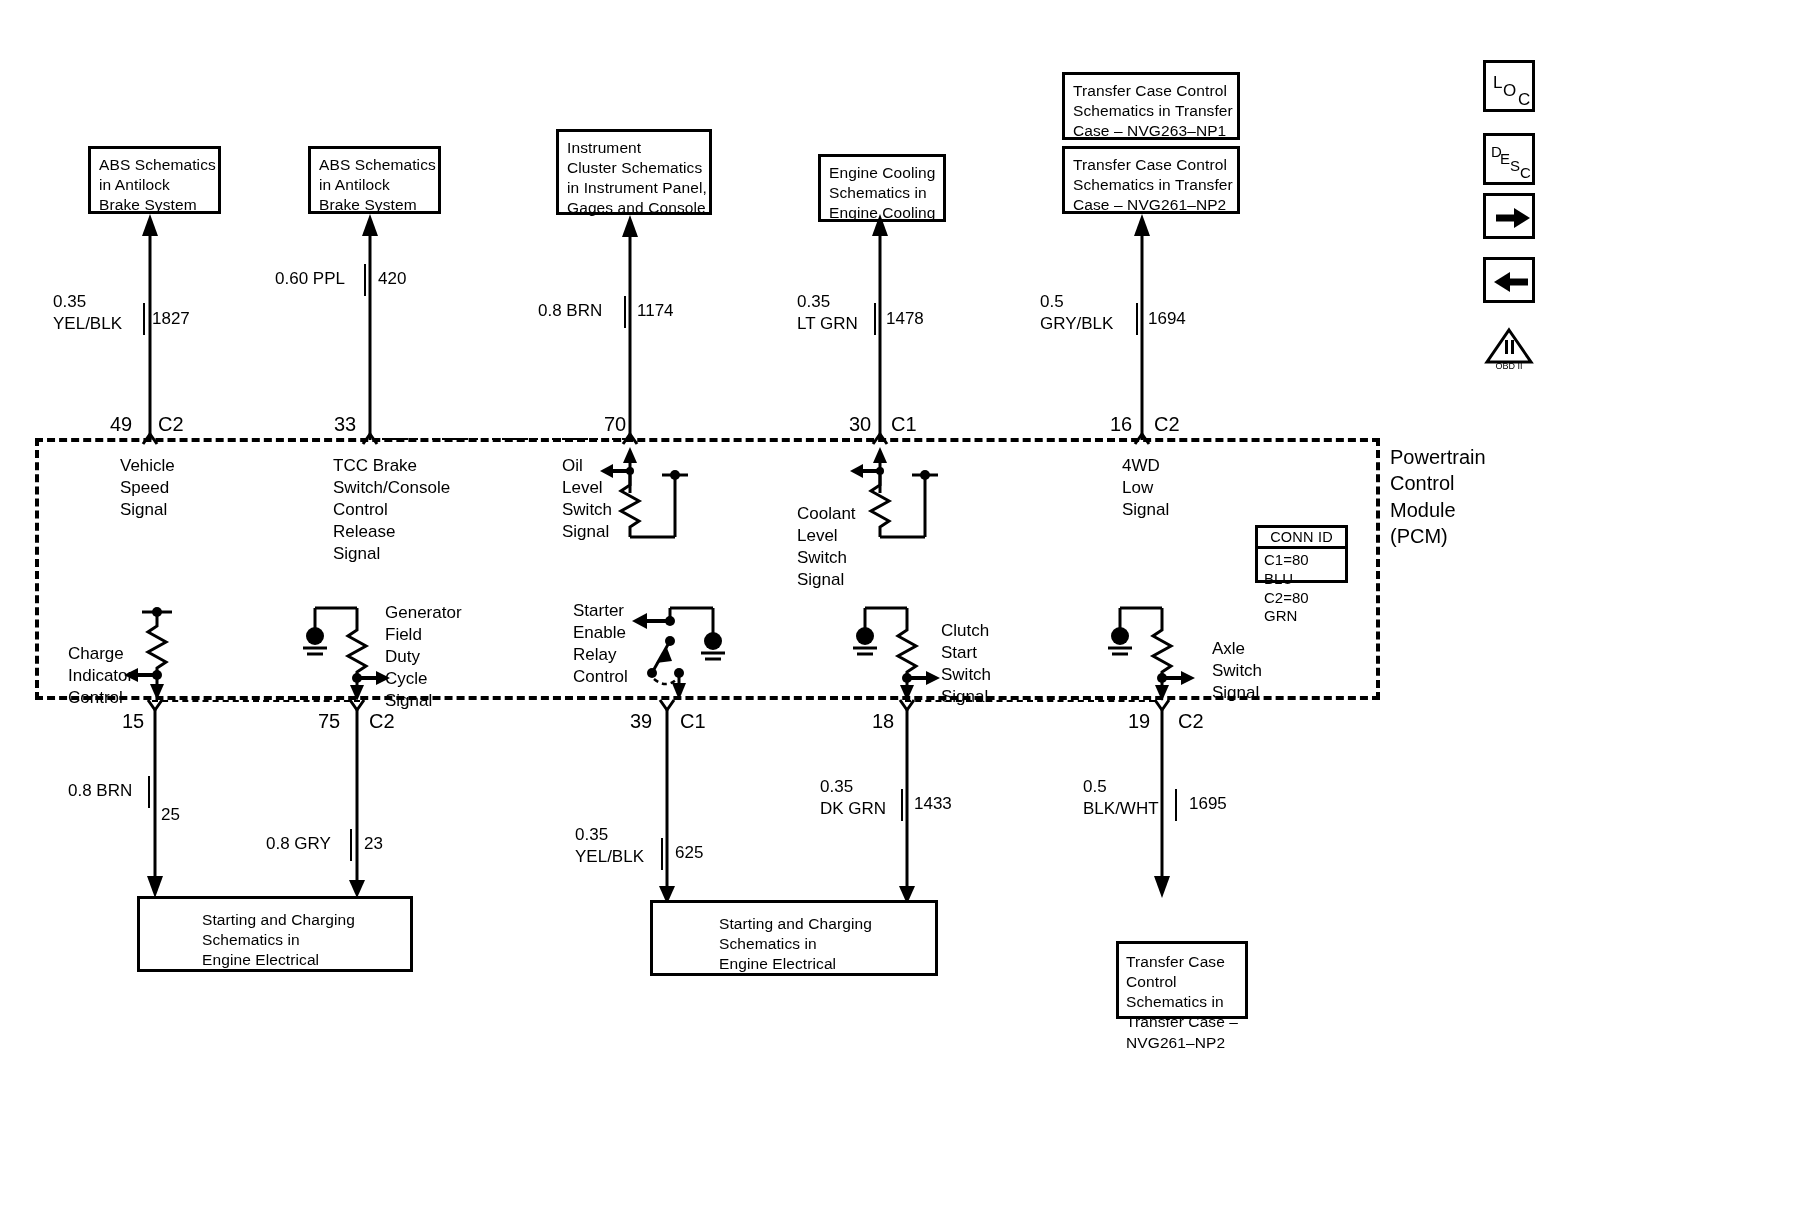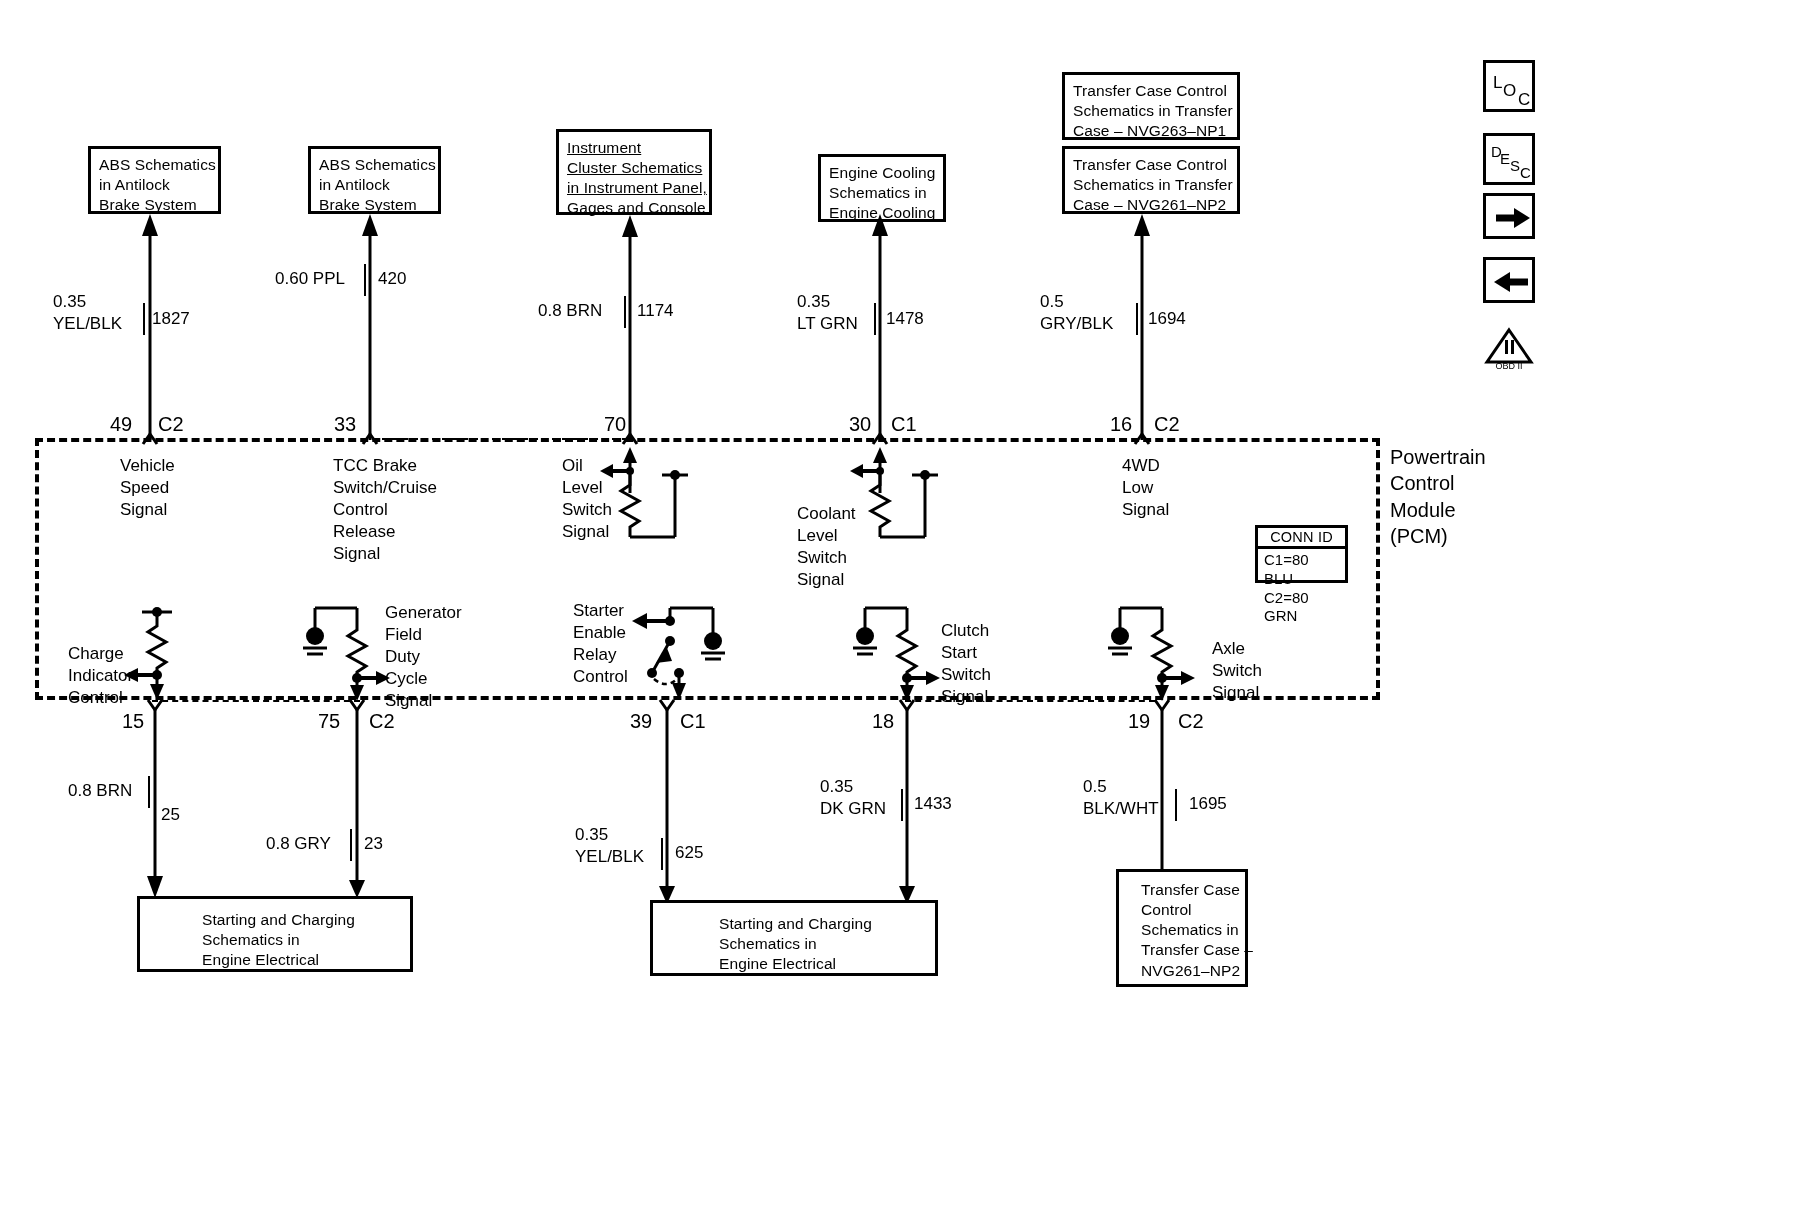"Instrument" div.box { text-decoration: underline -> none }
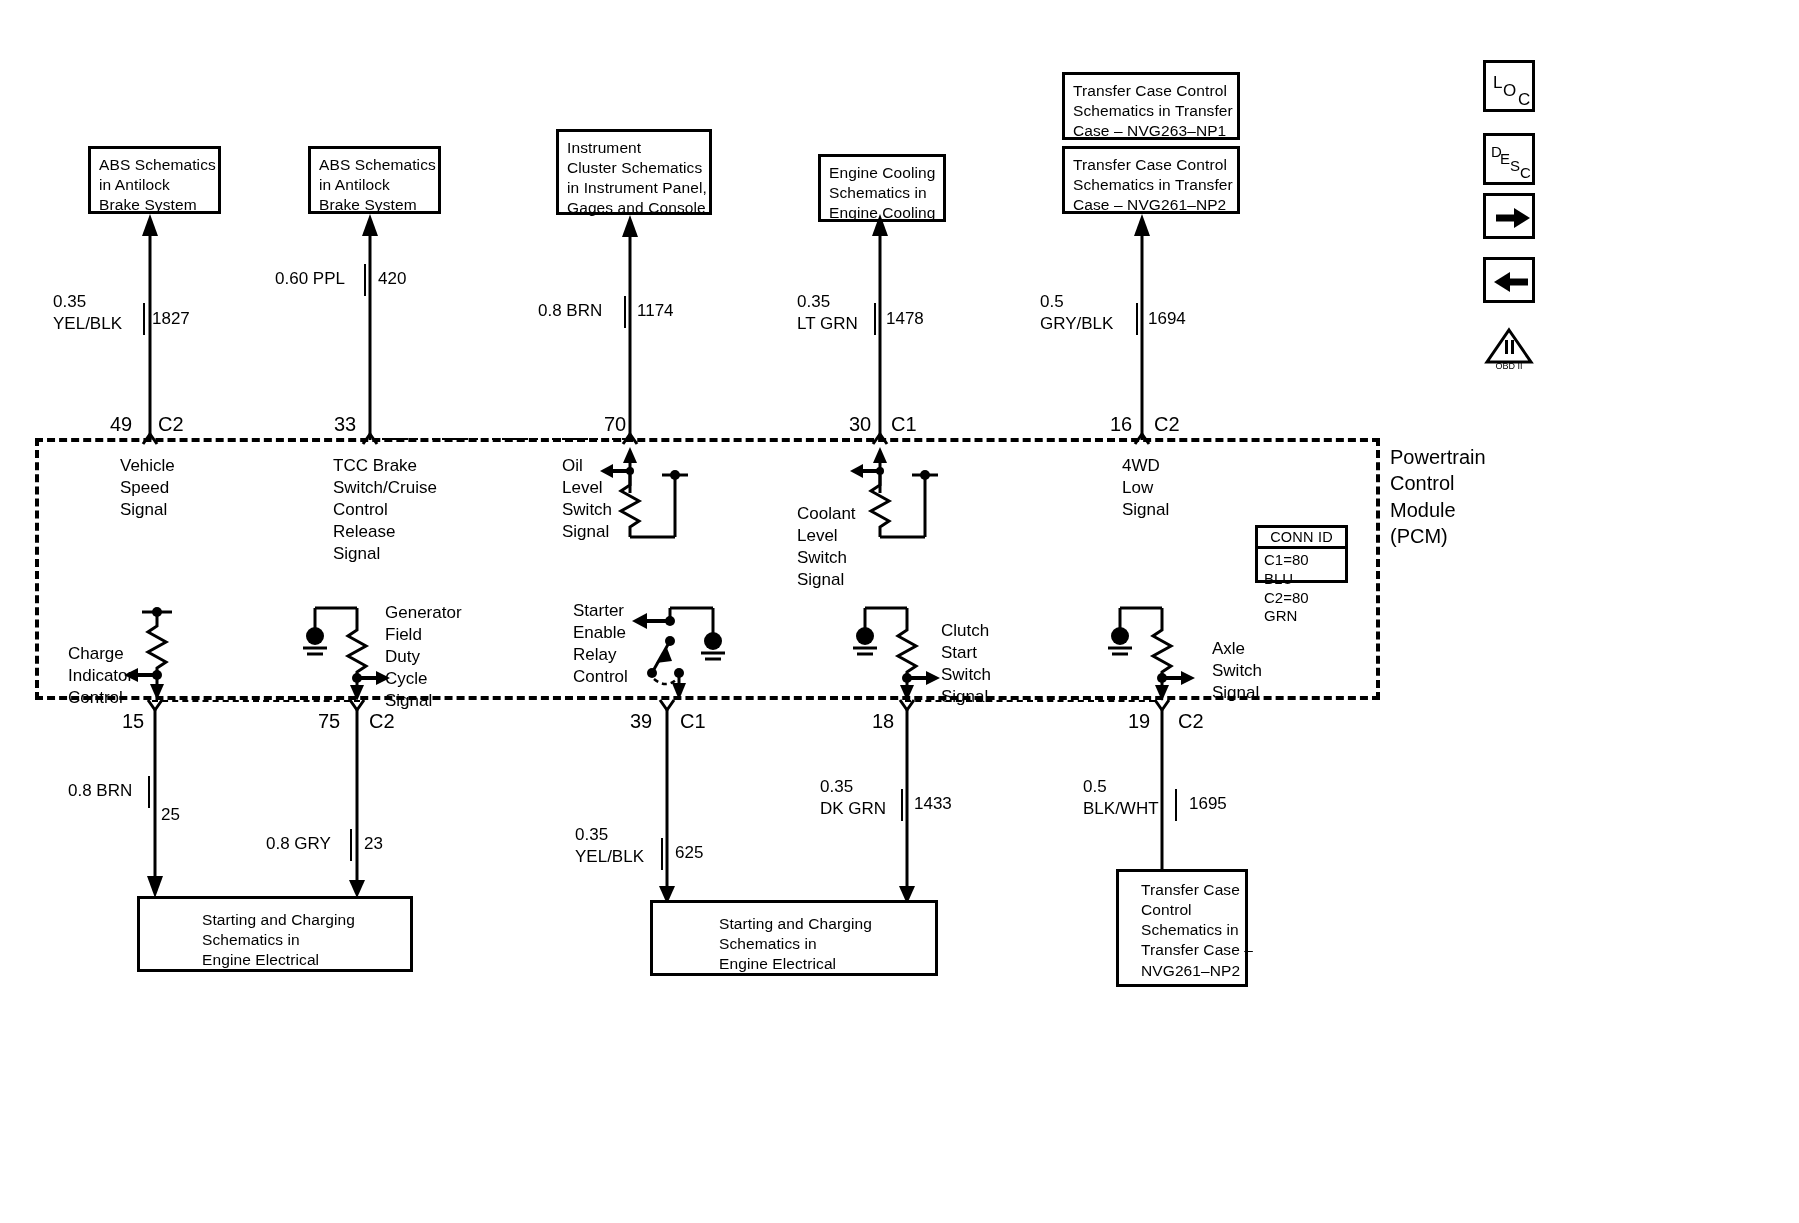"TCC Brake" div.lbl { text: Switch/Cruise -> Switch/Console }
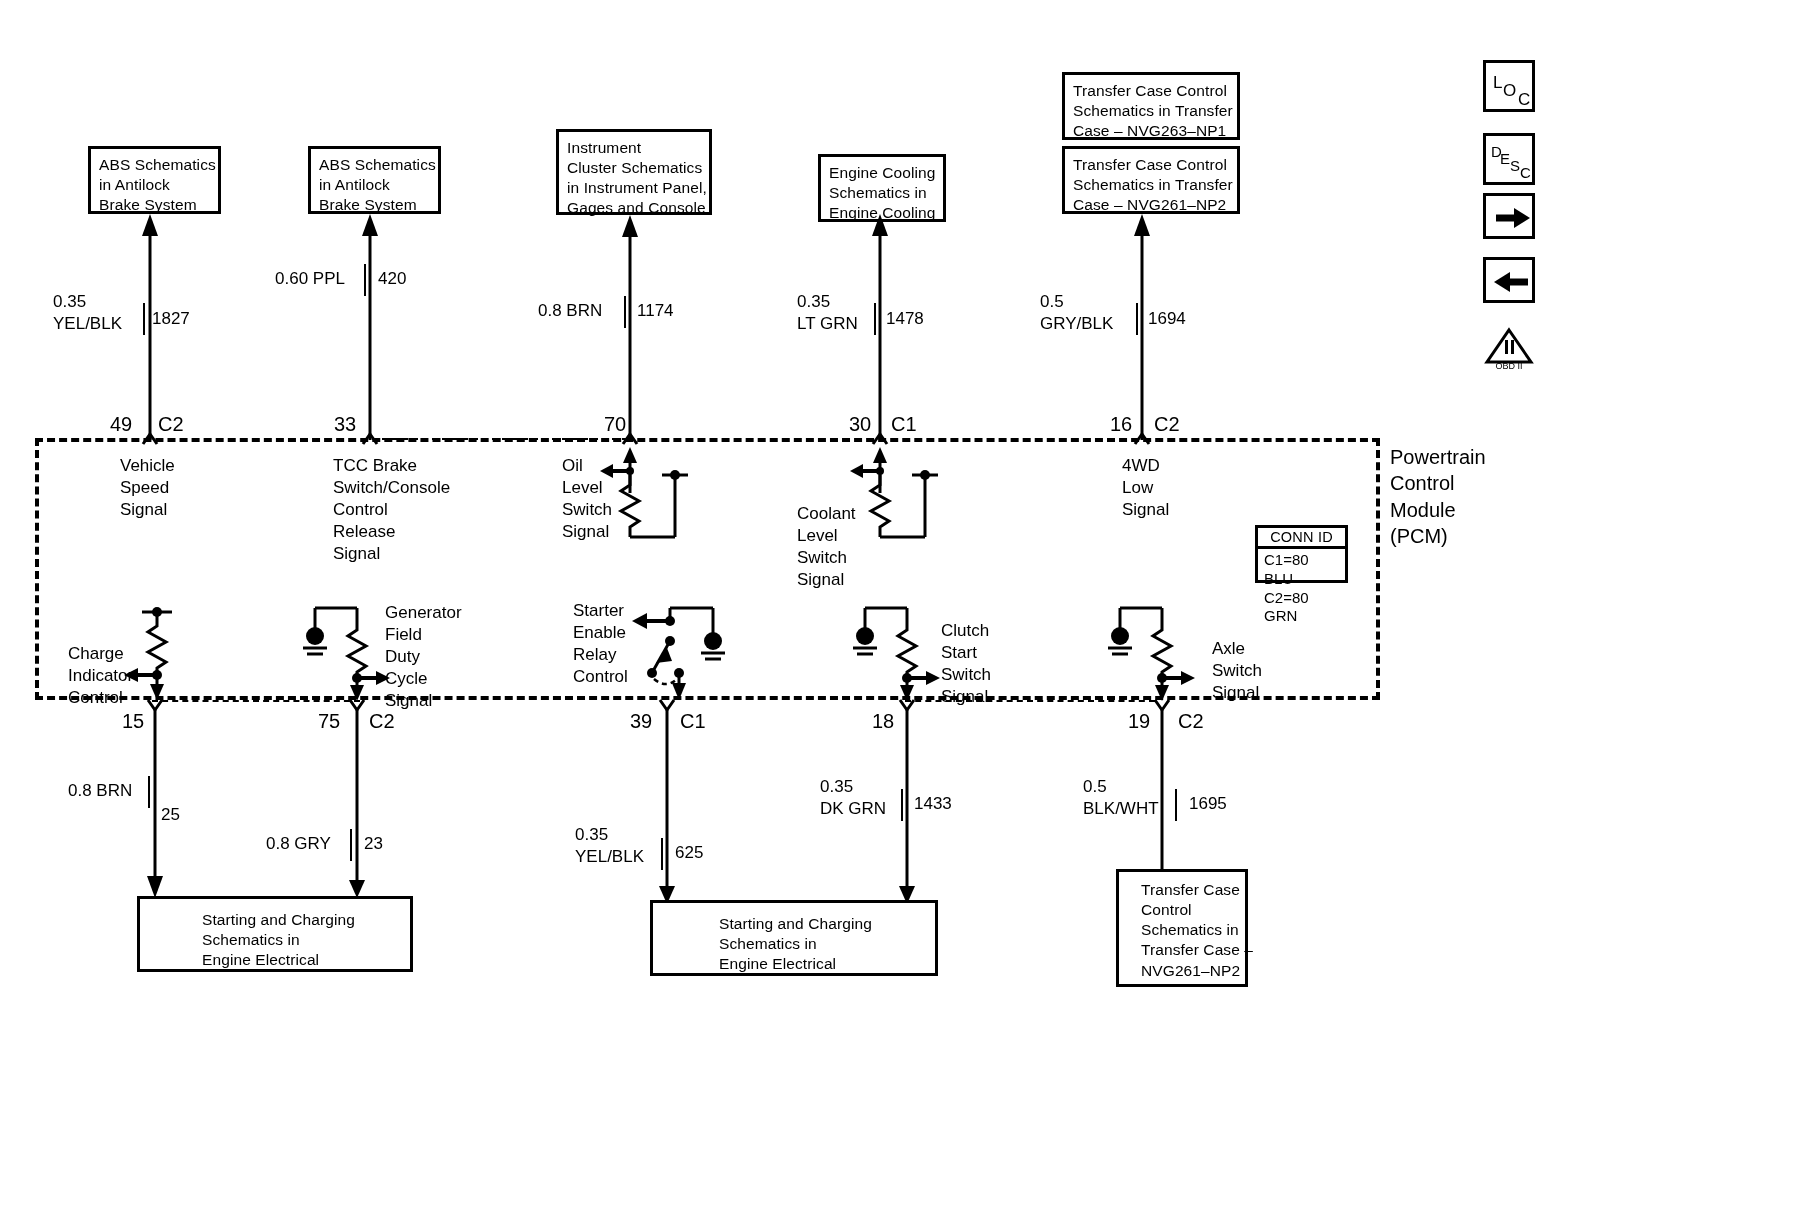"Transfer Case" div.box { height: 118px -> 78px; padding-left: 22px -> 7px; top: 869px -> 941px }
